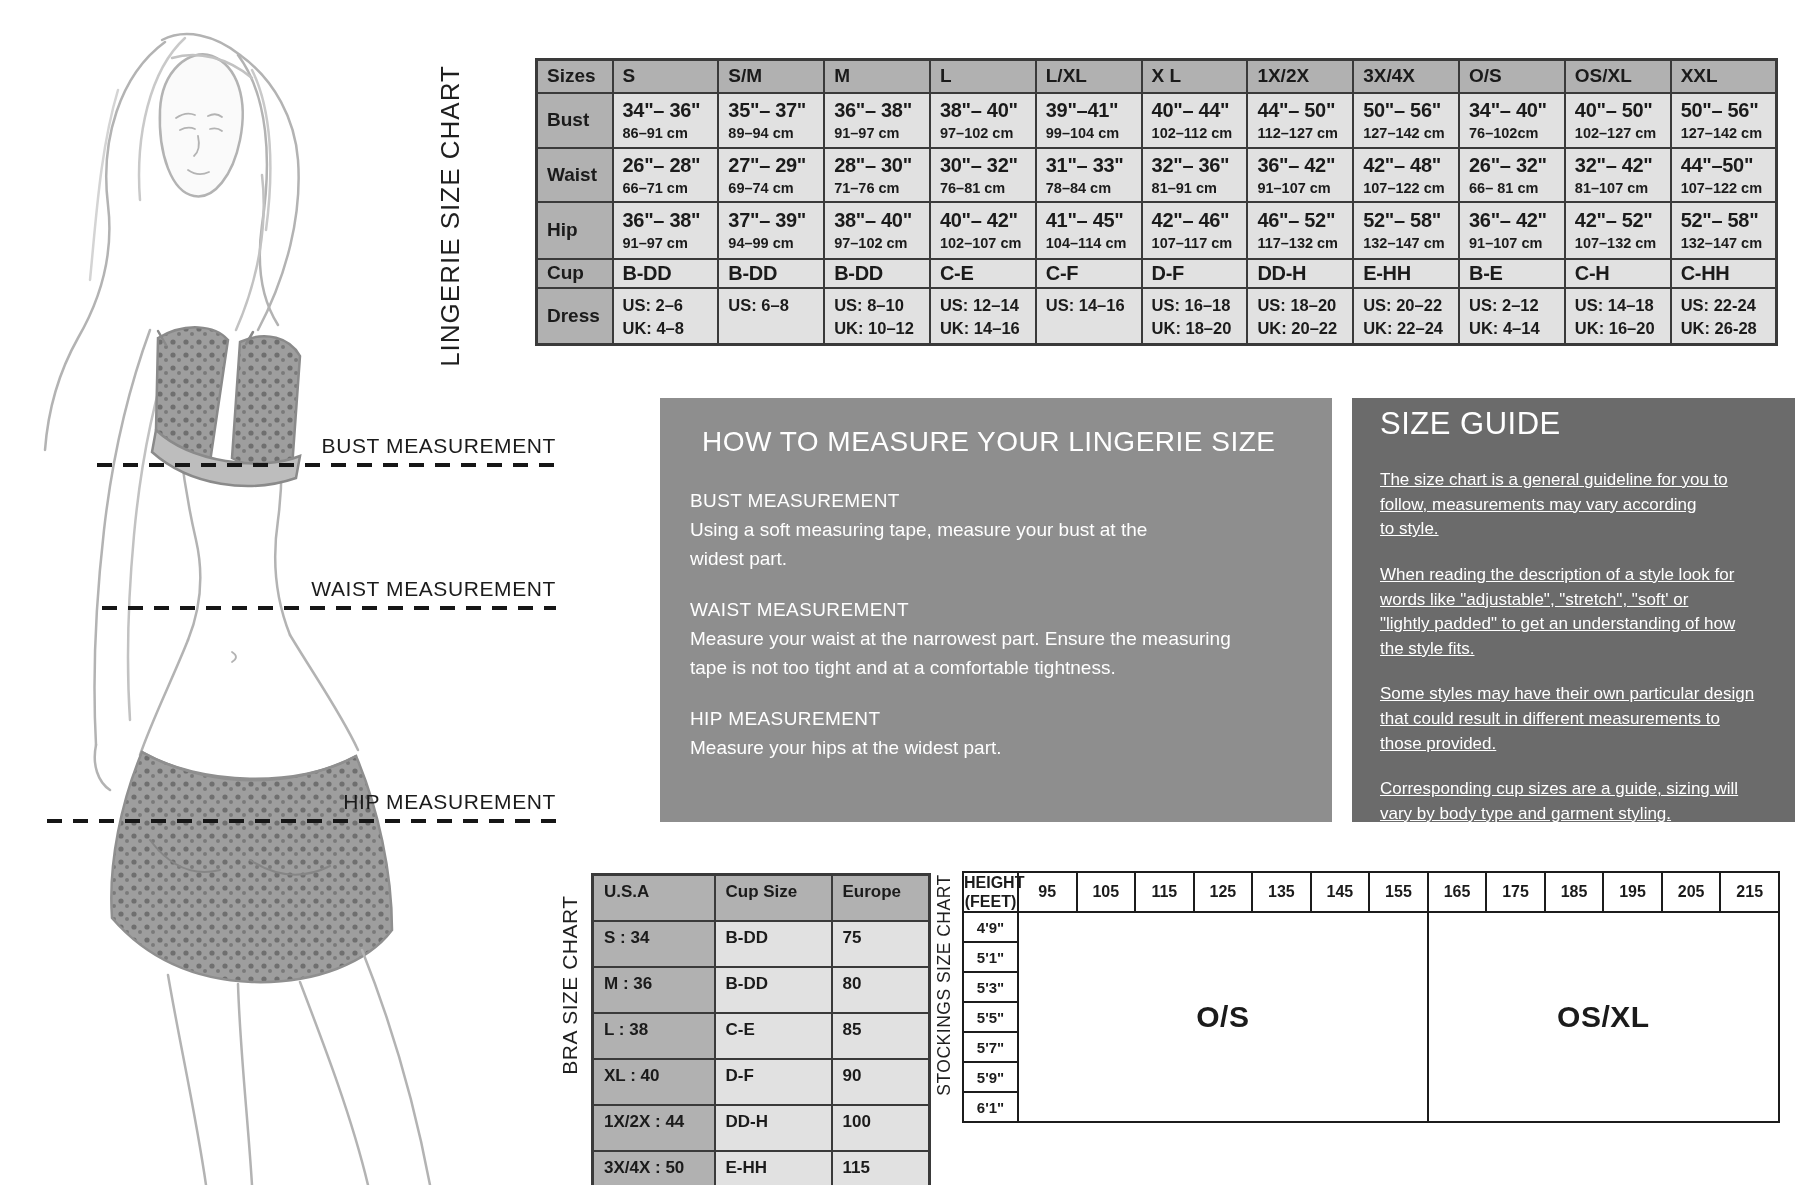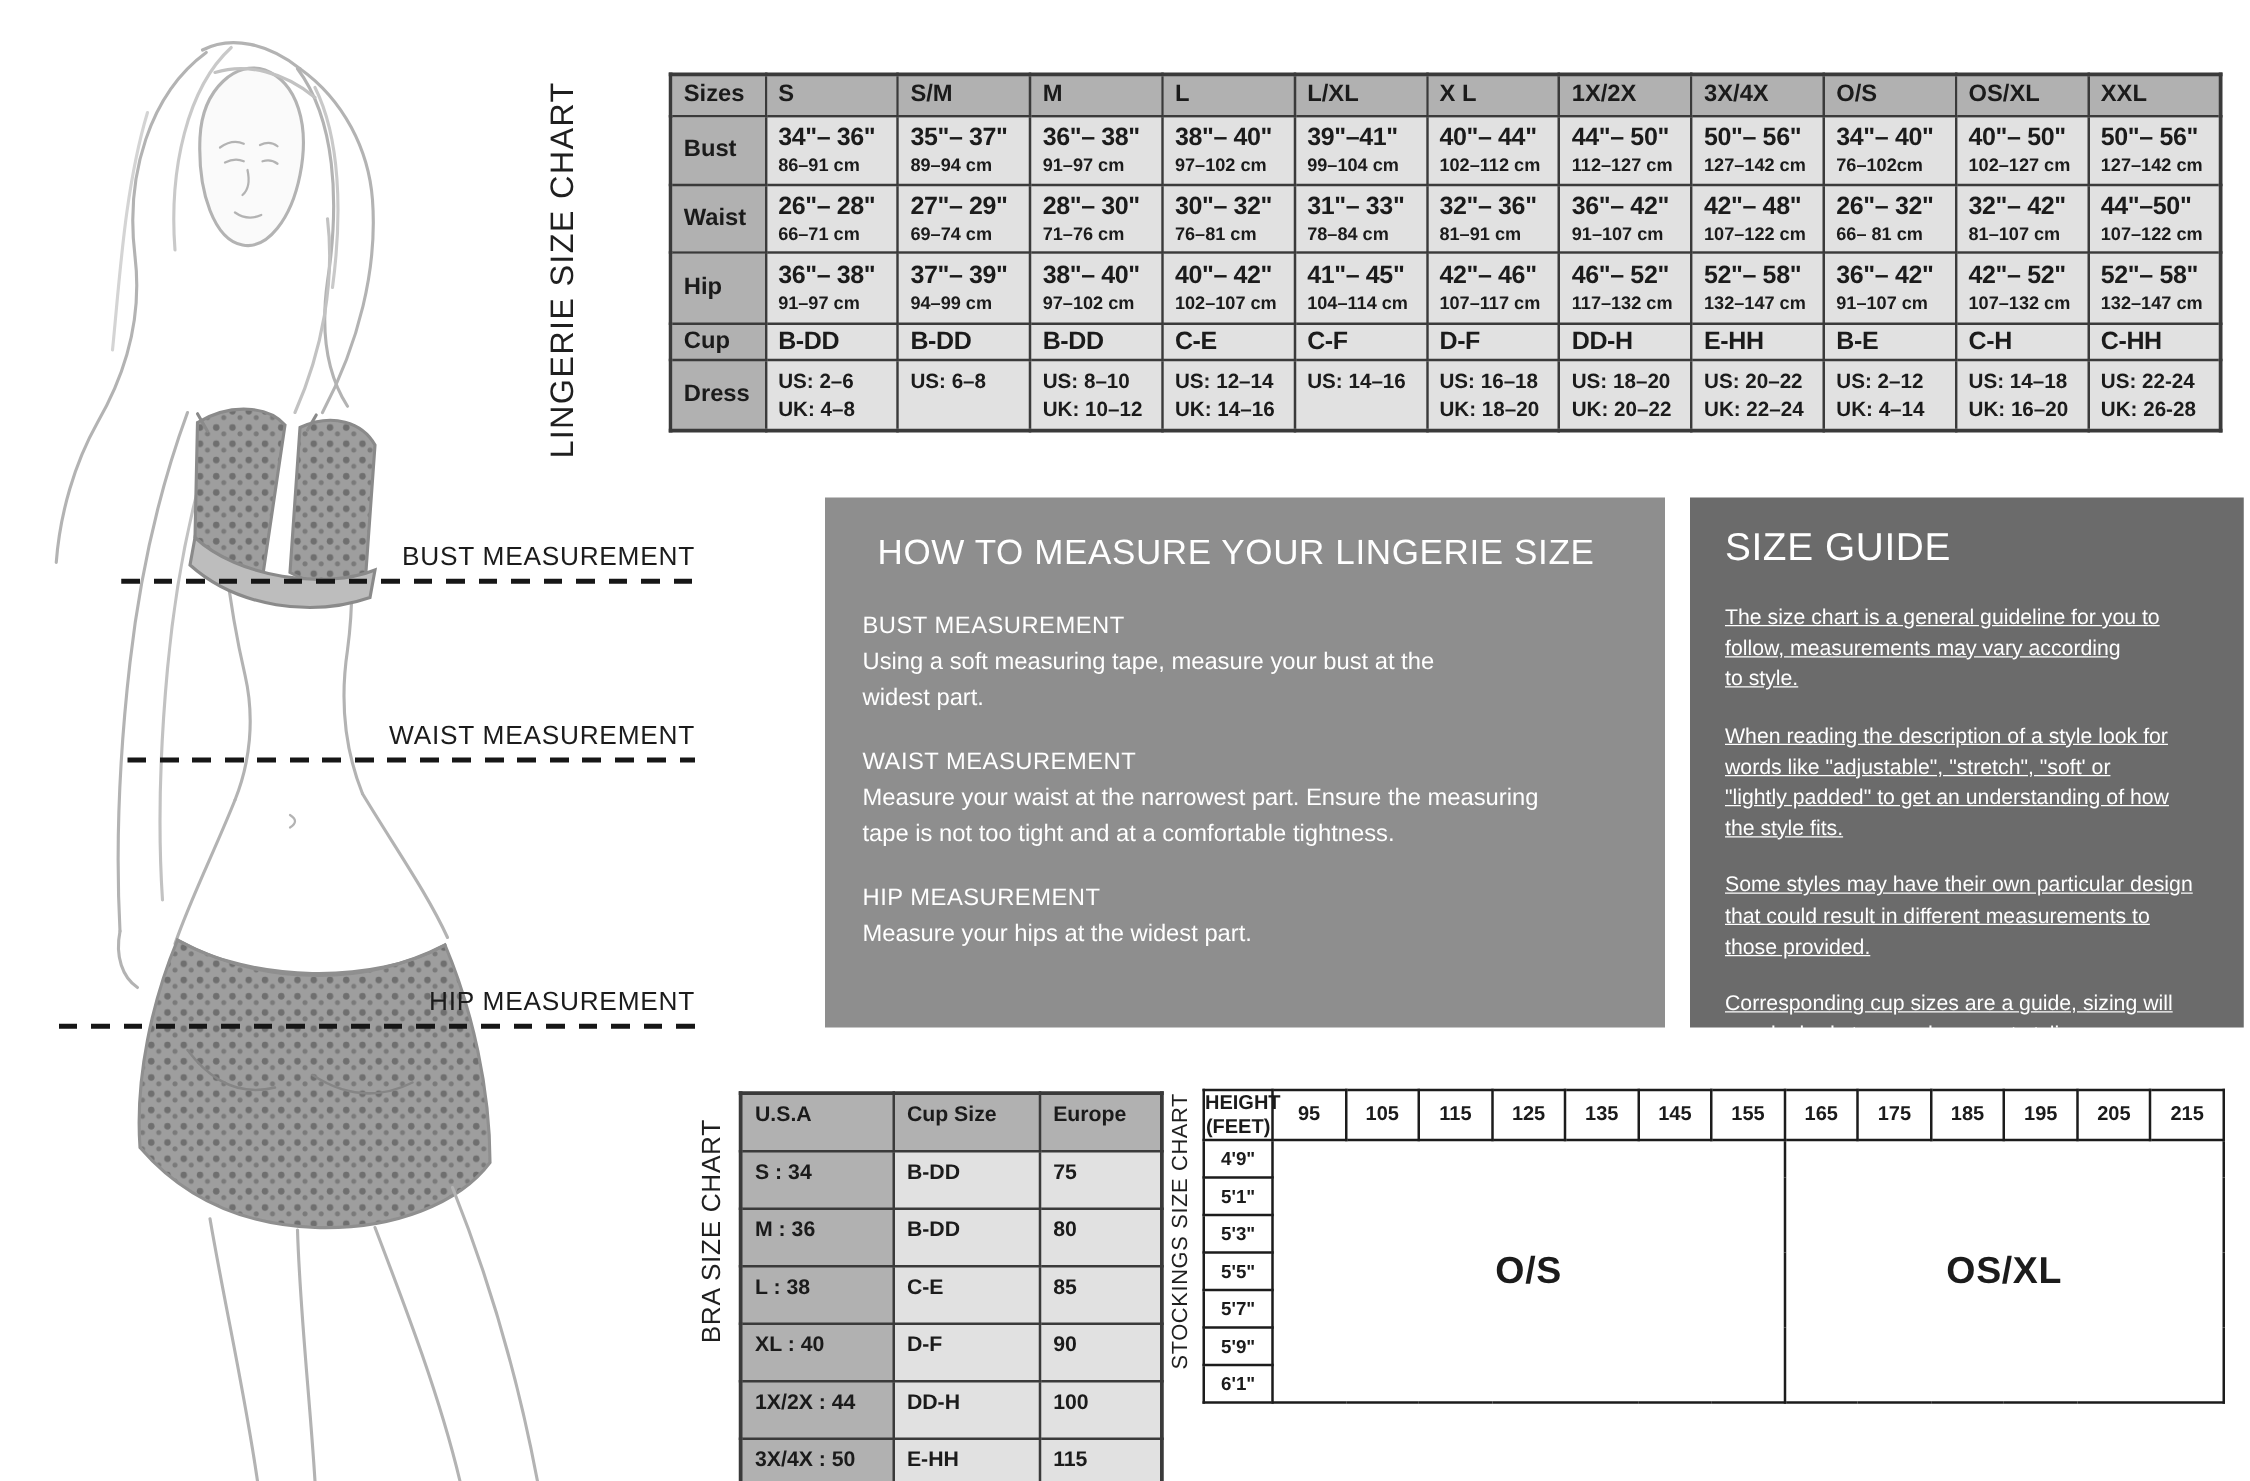"SIZE GUIDE" .guide { padding: 22px 28px -> 8px 28px }
